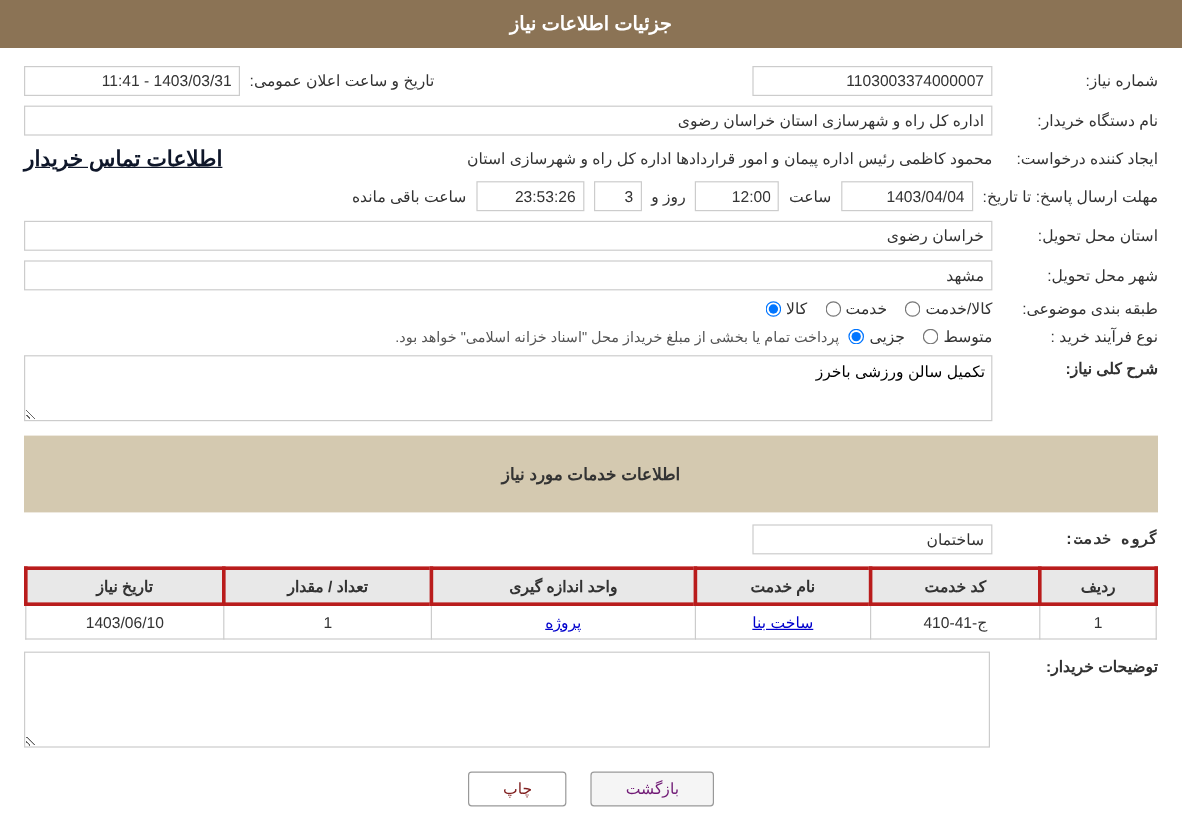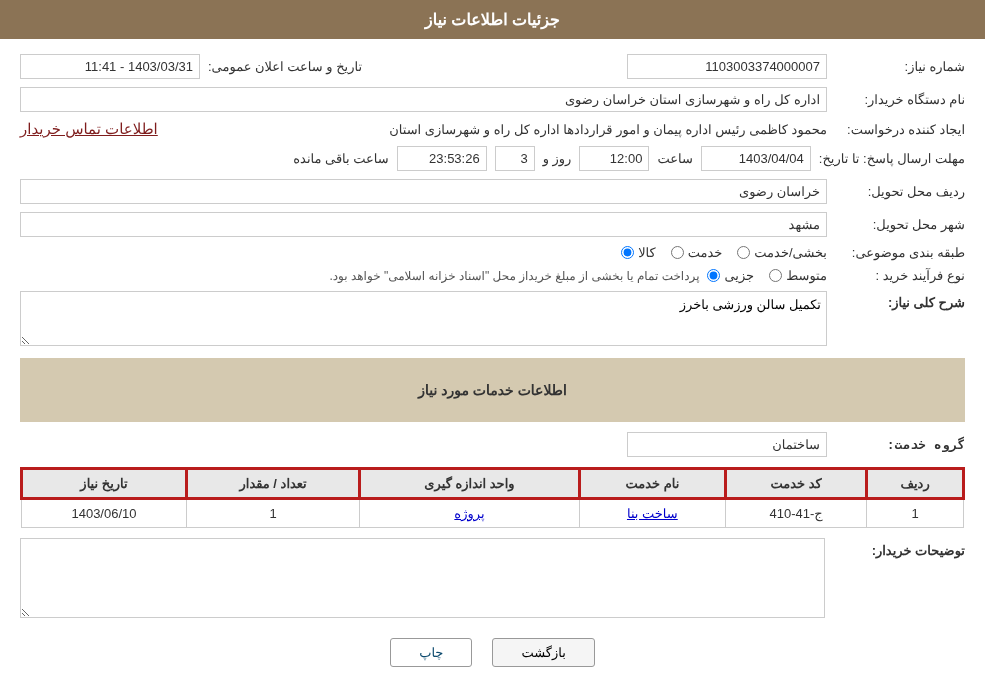"اطلاعات تماس خریدار" .link-text { color: #7f1d1d -> #0f172a; font-size: 15px -> 18px; font-weight: none -> bold }
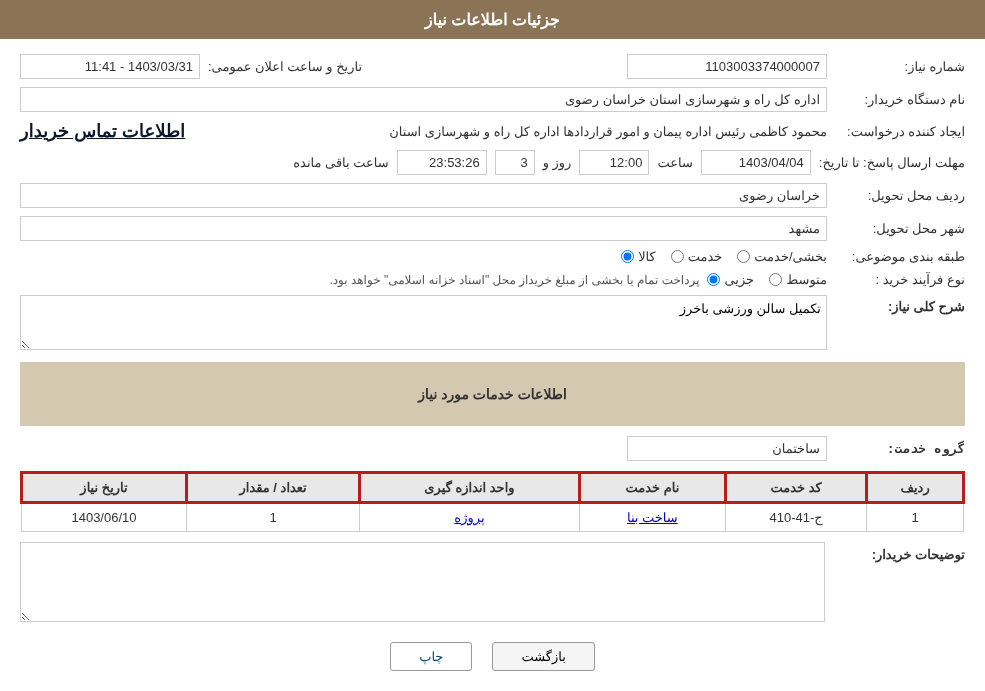"ردیف محل تحویل:" span.label { text: ردیف -> استان }
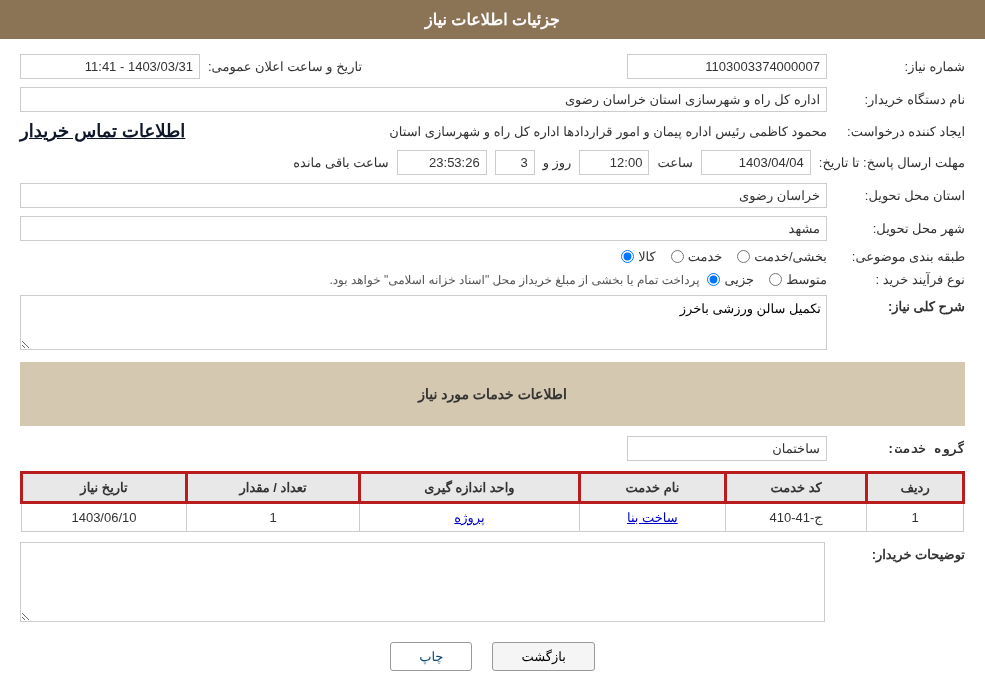"بخشی/خدمت" span { text: بخشی/خدمت -> کالا/خدمت }
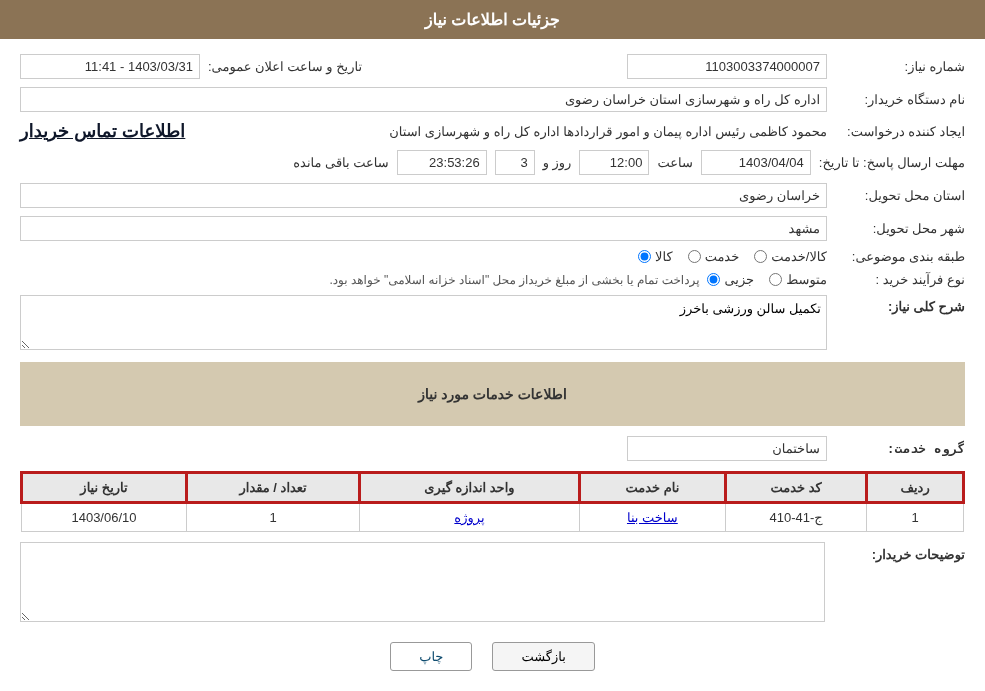"چاپ" .btn-print { color: #0c4a6e -> #7f1d1d }
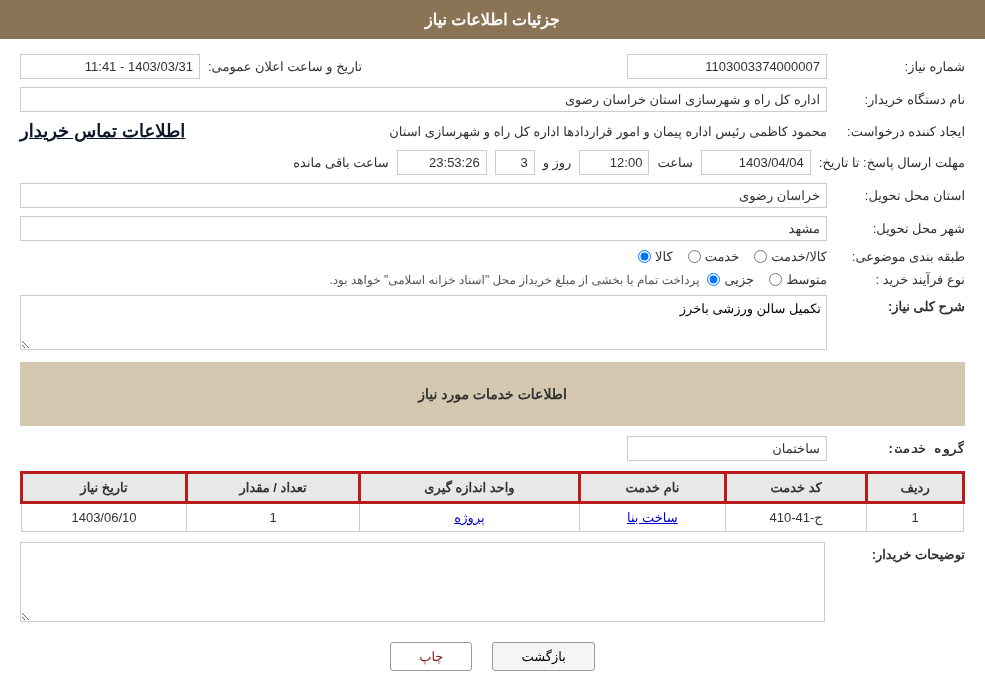"بازگشت" .btn-back { color: #000000 -> #701a75 }
